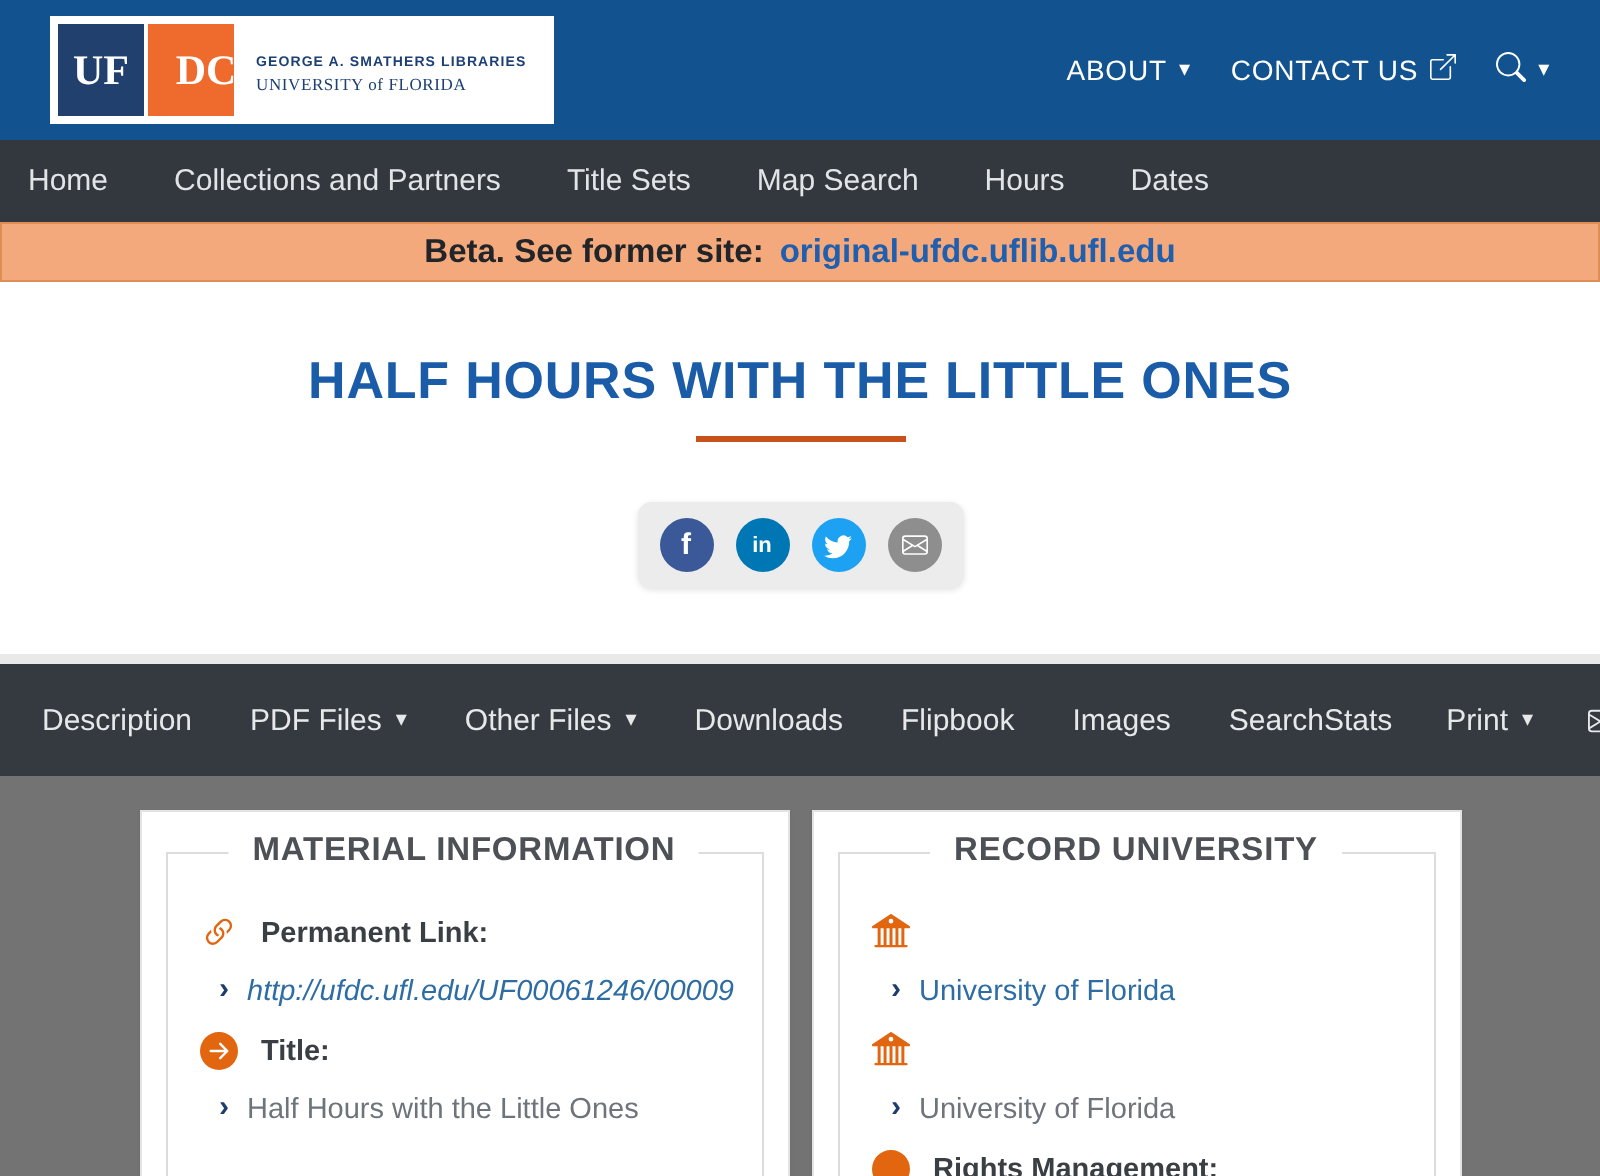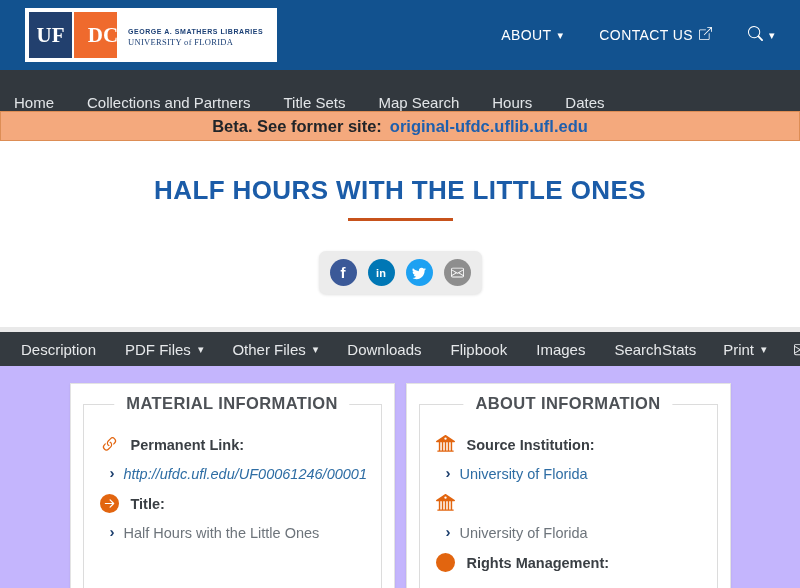"ABOUT" .header-menu { gap: 36px -> 20px }
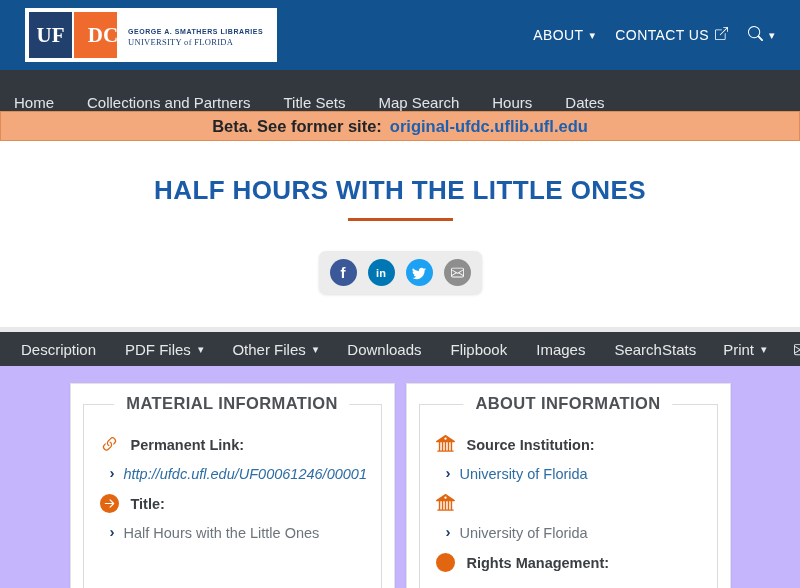"Home" .navbar { align-items: flex-end -> center }
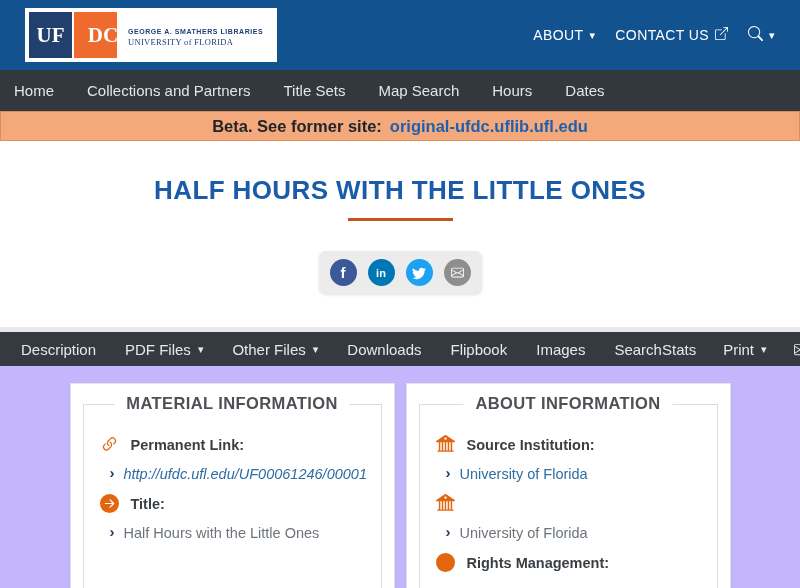"Description" .toolbar { height: 34px -> 56px }
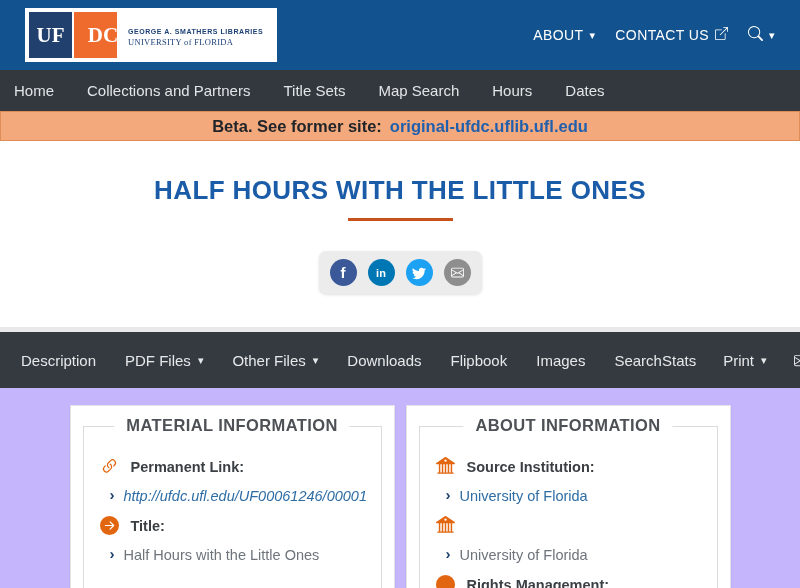"MATERIAL INFORMATION" .content { background: #c4b5fd -> #737373 }
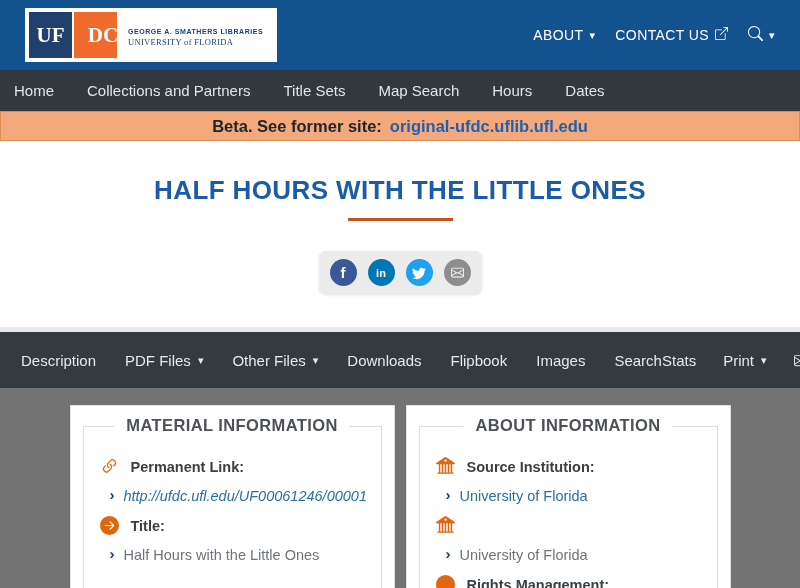"ABOUT INFORMATION" div.fs-title { text: ABOUT INFORMATION -> RECORD UNIVERSITY }
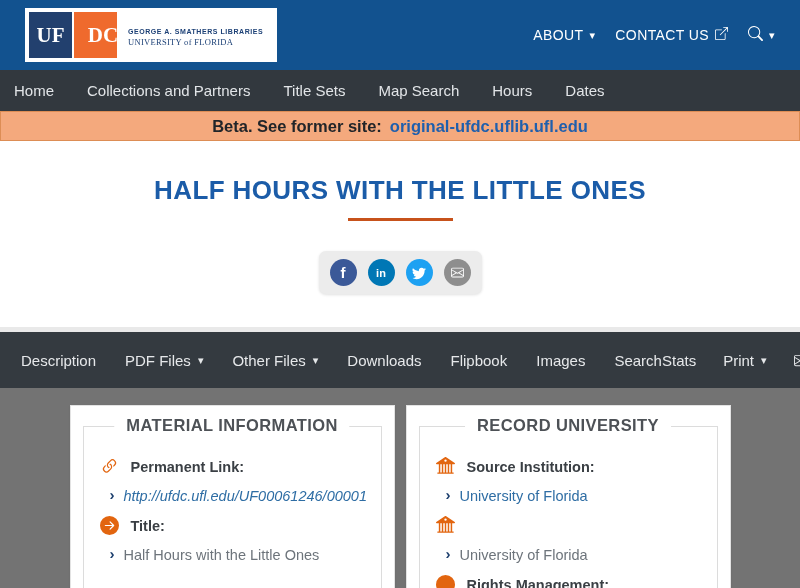"Source Institution:" span { html: <span>Source Institution:</span> -> none }
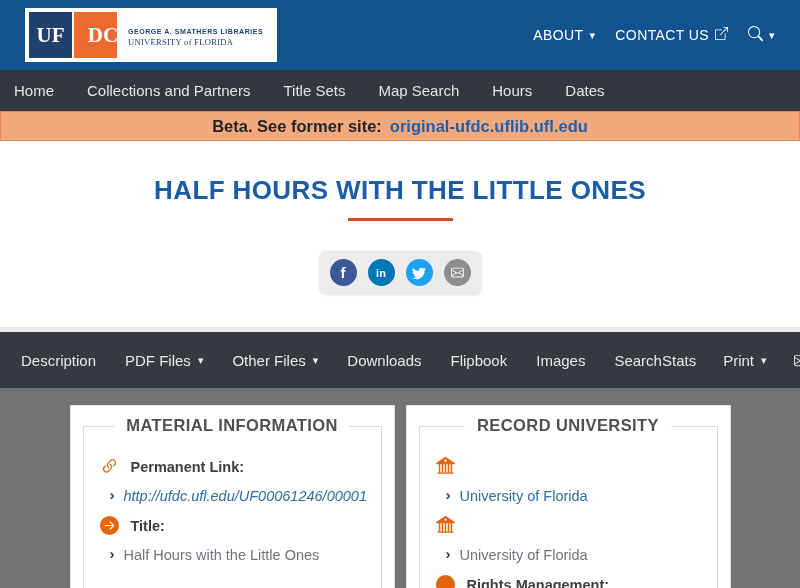"http://ufdc.ufl.edu/UF00061246/00001" span.v-link-italic { text: http://ufdc.ufl.edu/UF00061246/00001 -> http://ufdc.ufl.edu/UF00061246/00009 }
